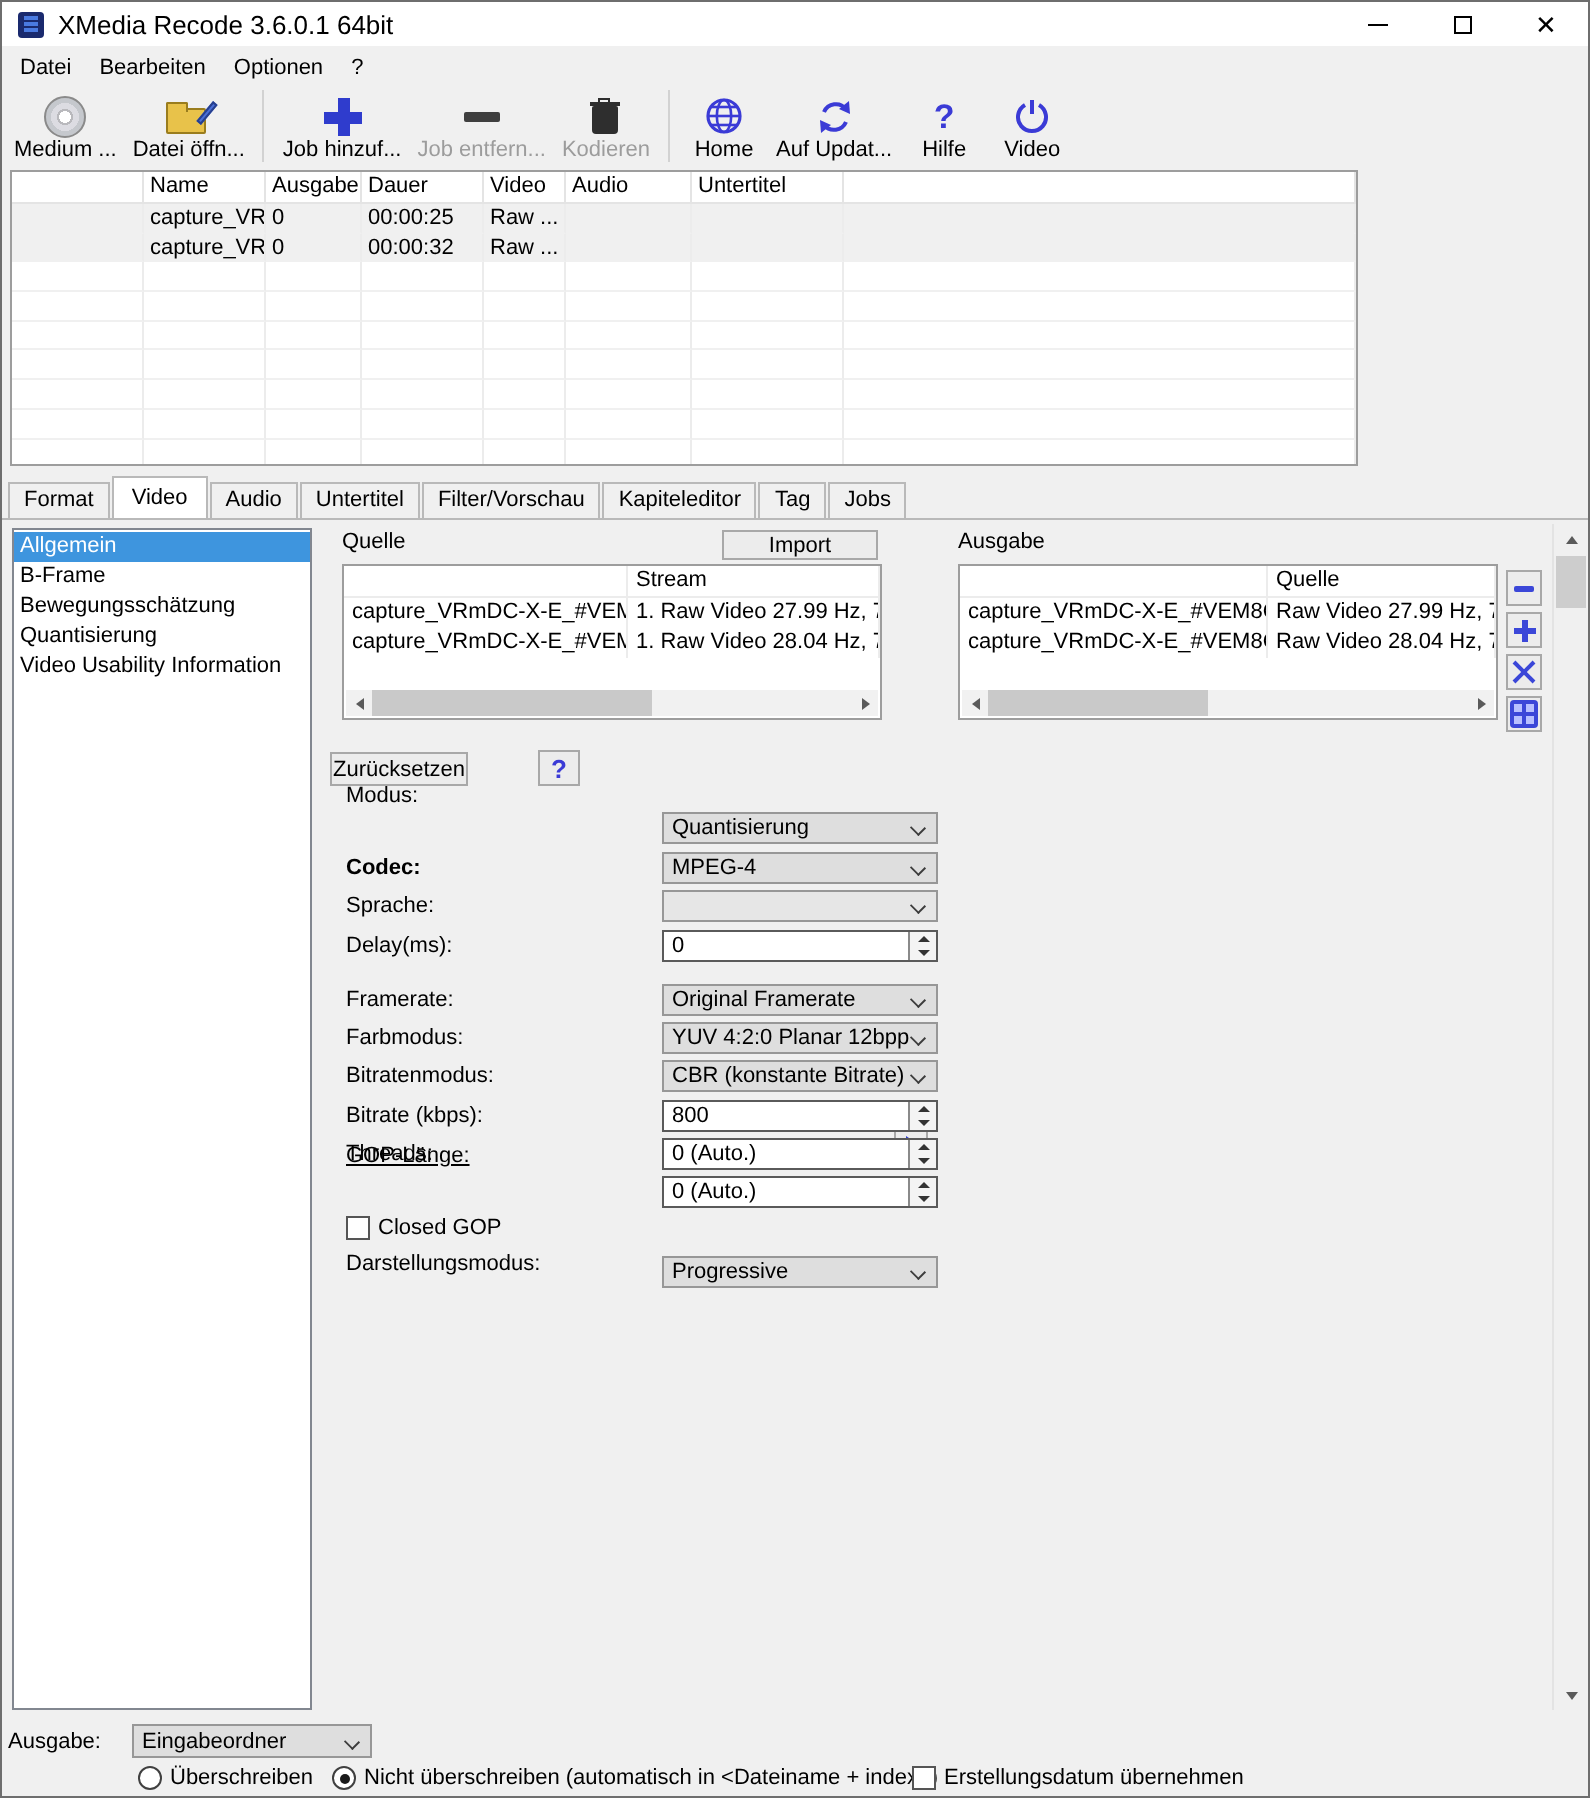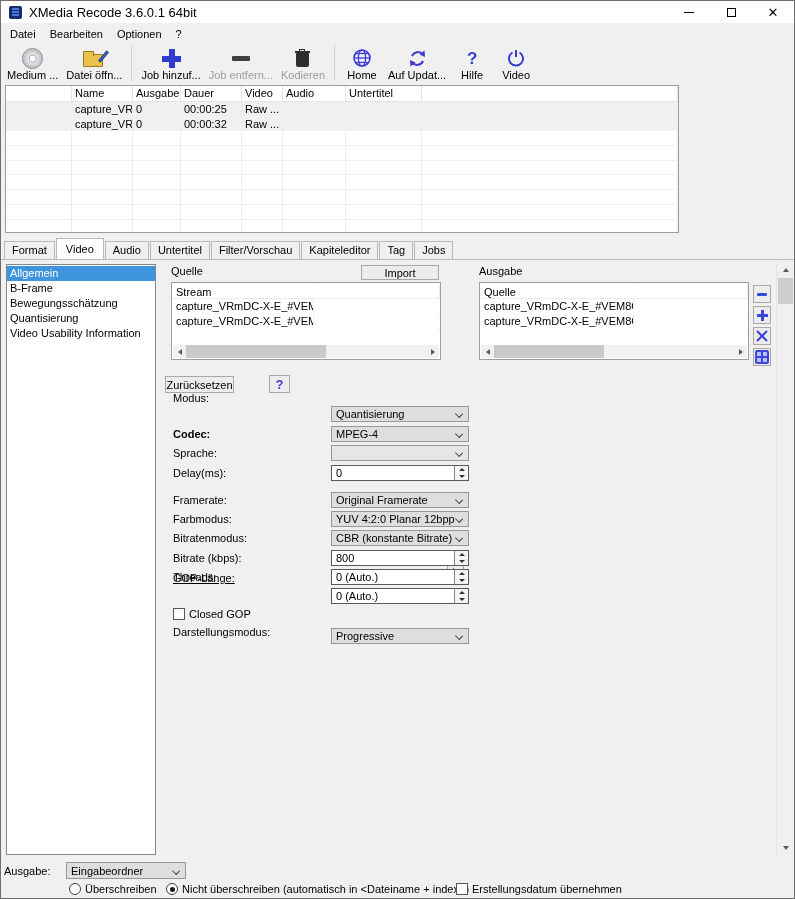"Stream" .st-row { flex-direction: column -> none }
